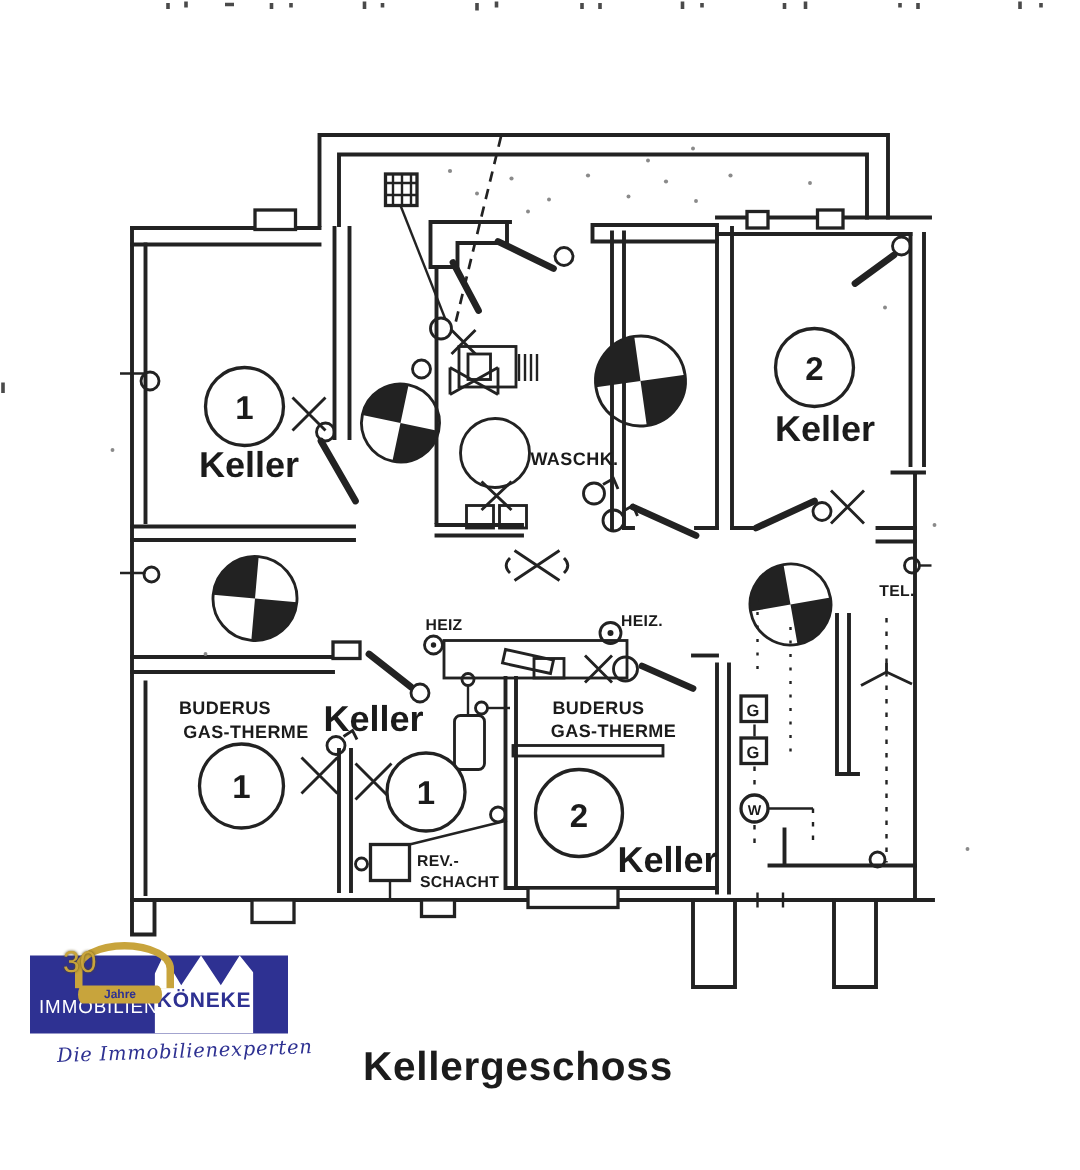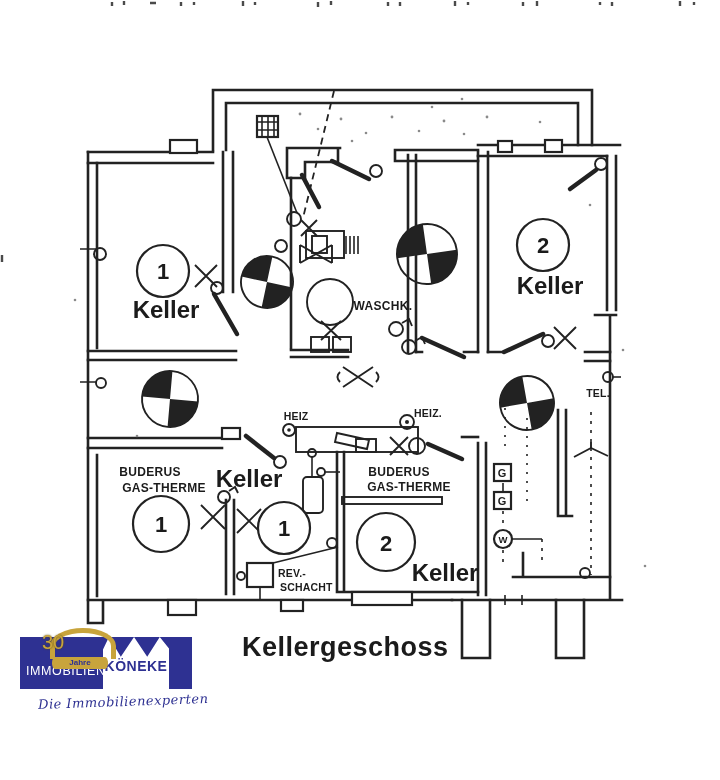"Kellergeschoss" .floor-title { top: 632px -> 696px }
